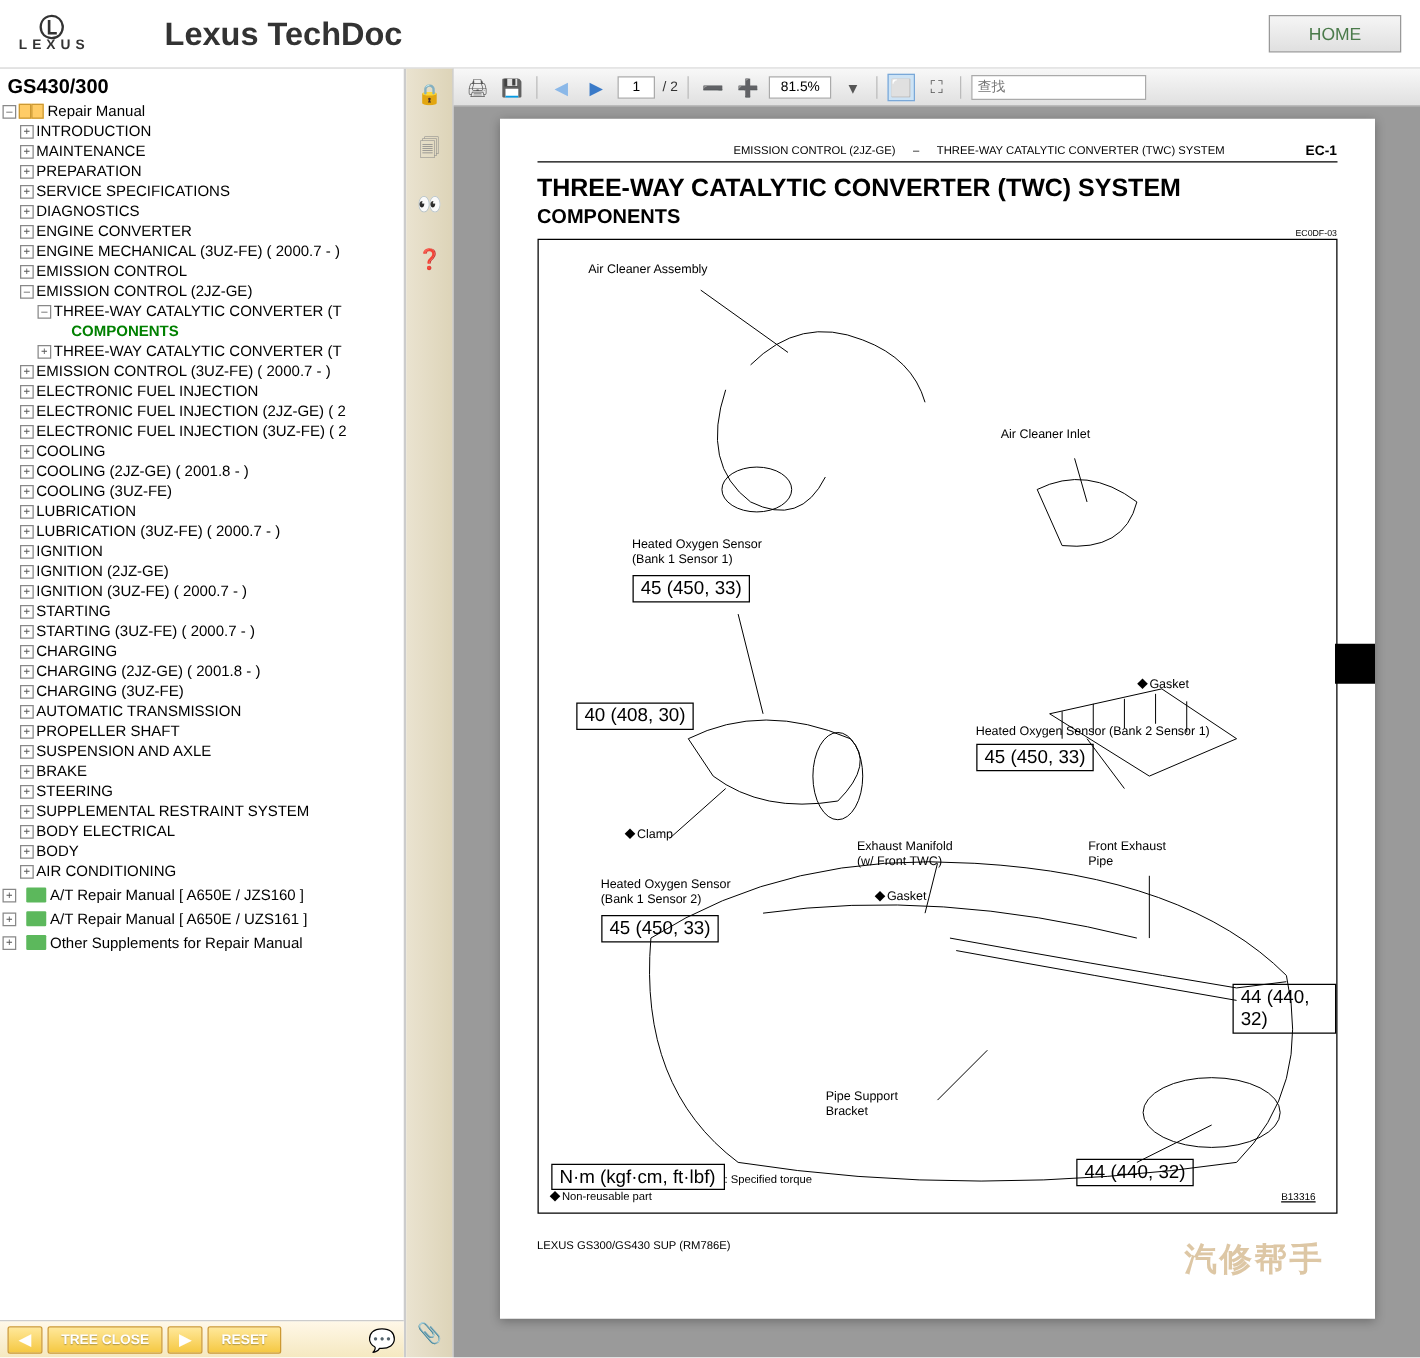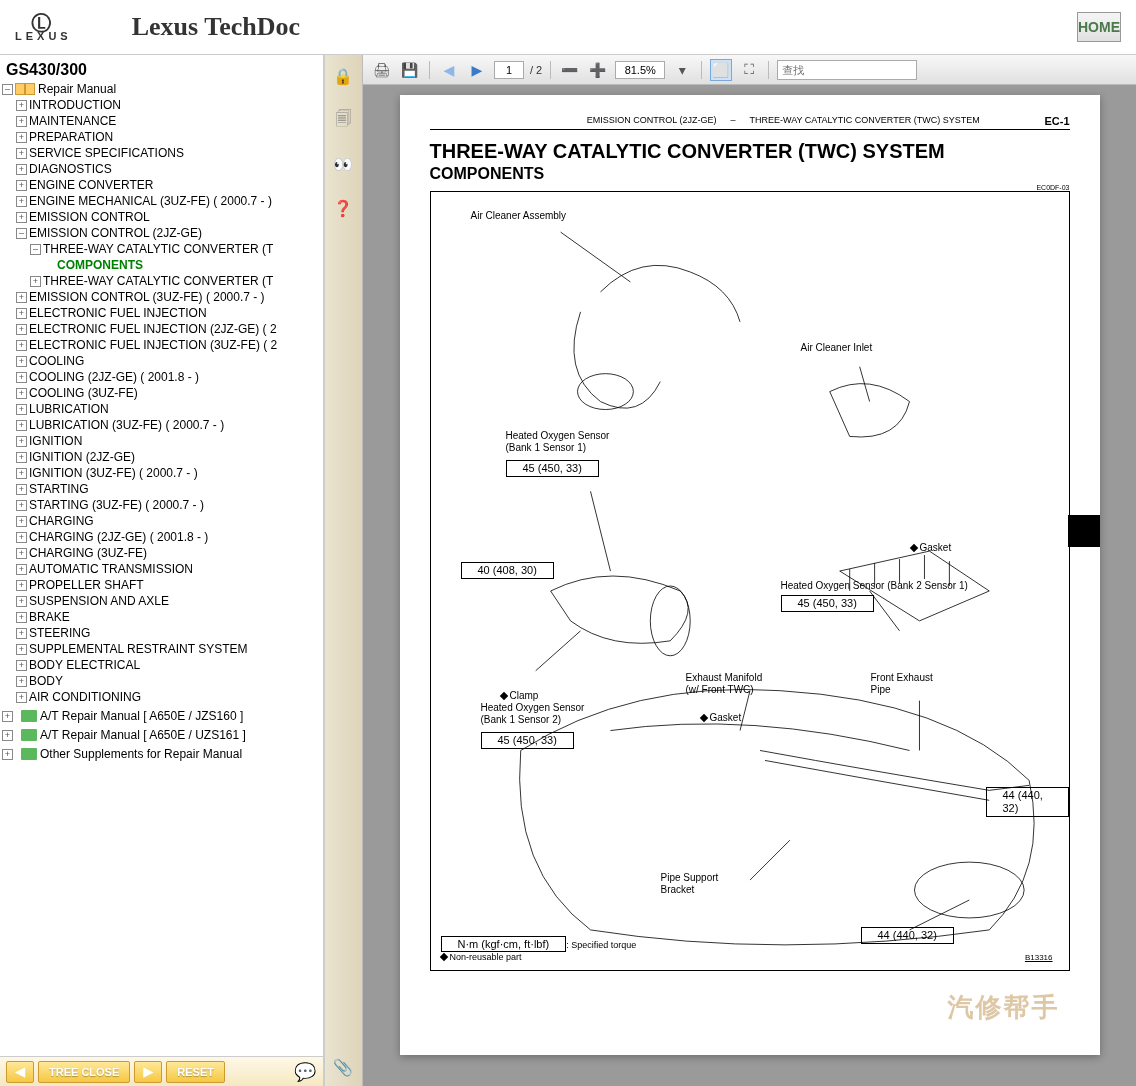"Lexus TechDoc" .app-title { font-family: Liberation Serif, serif -> Liberation Sans, sans-serif }
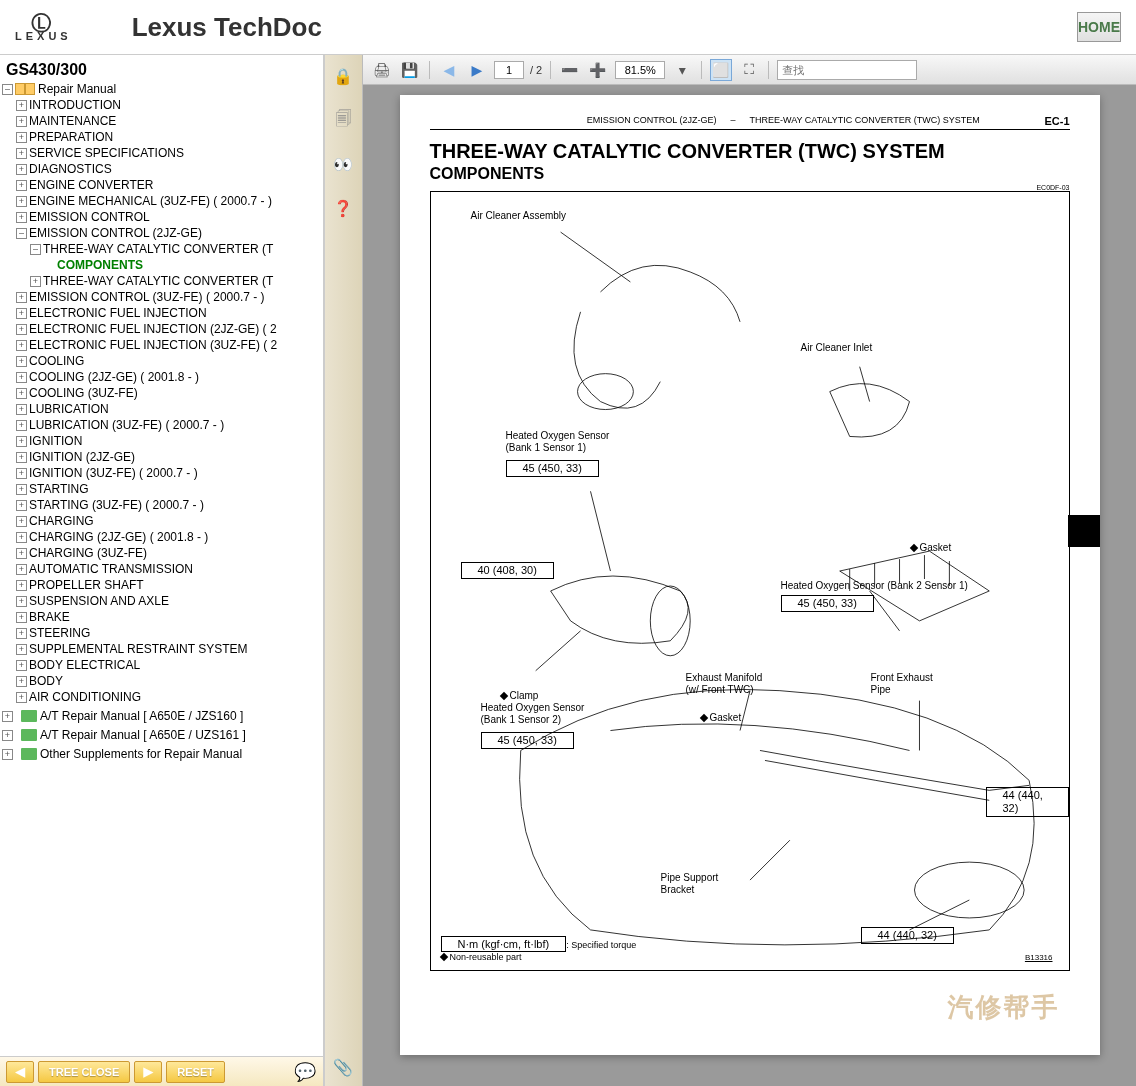"HOME" .home-btn { font-weight: bold -> normal; padding: 6px 0 -> 6px 31px }
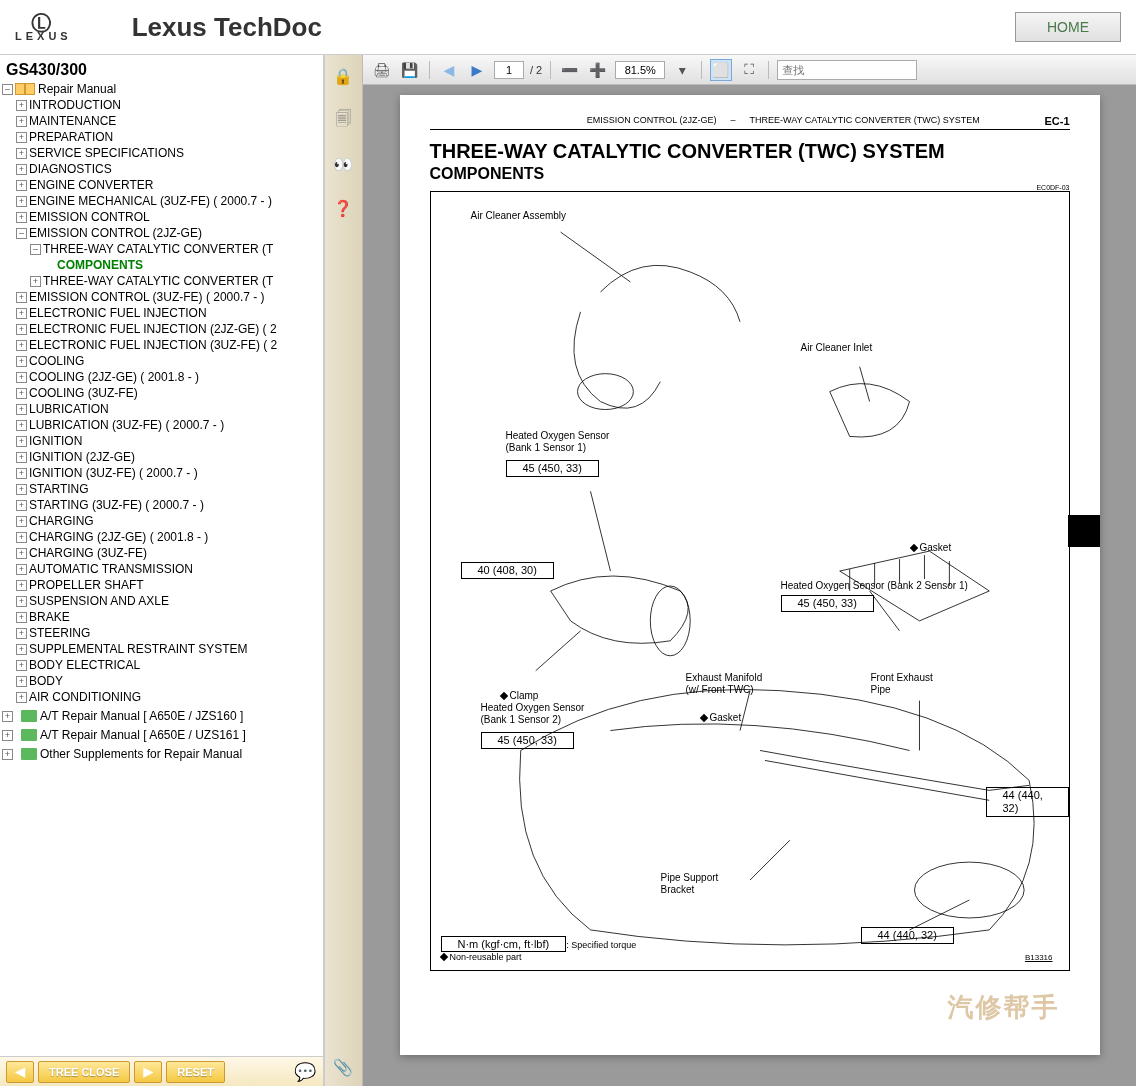"45 (450, 33)" .dbox { font-size: 11px -> 15px; padding: 1px 16px -> 1px 6px }
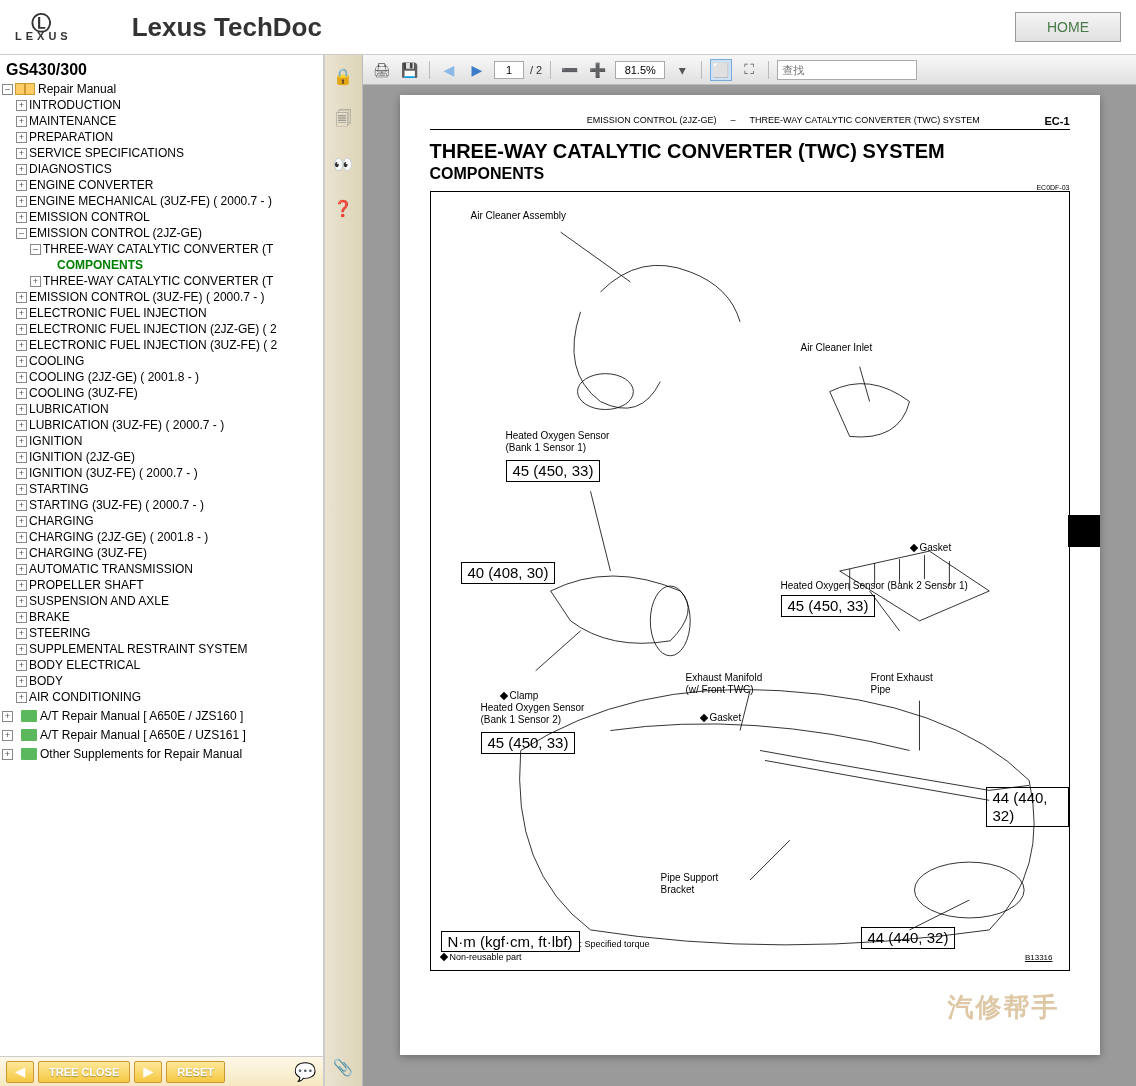"Clamp" div.dlabel { top: 498px -> 470px }
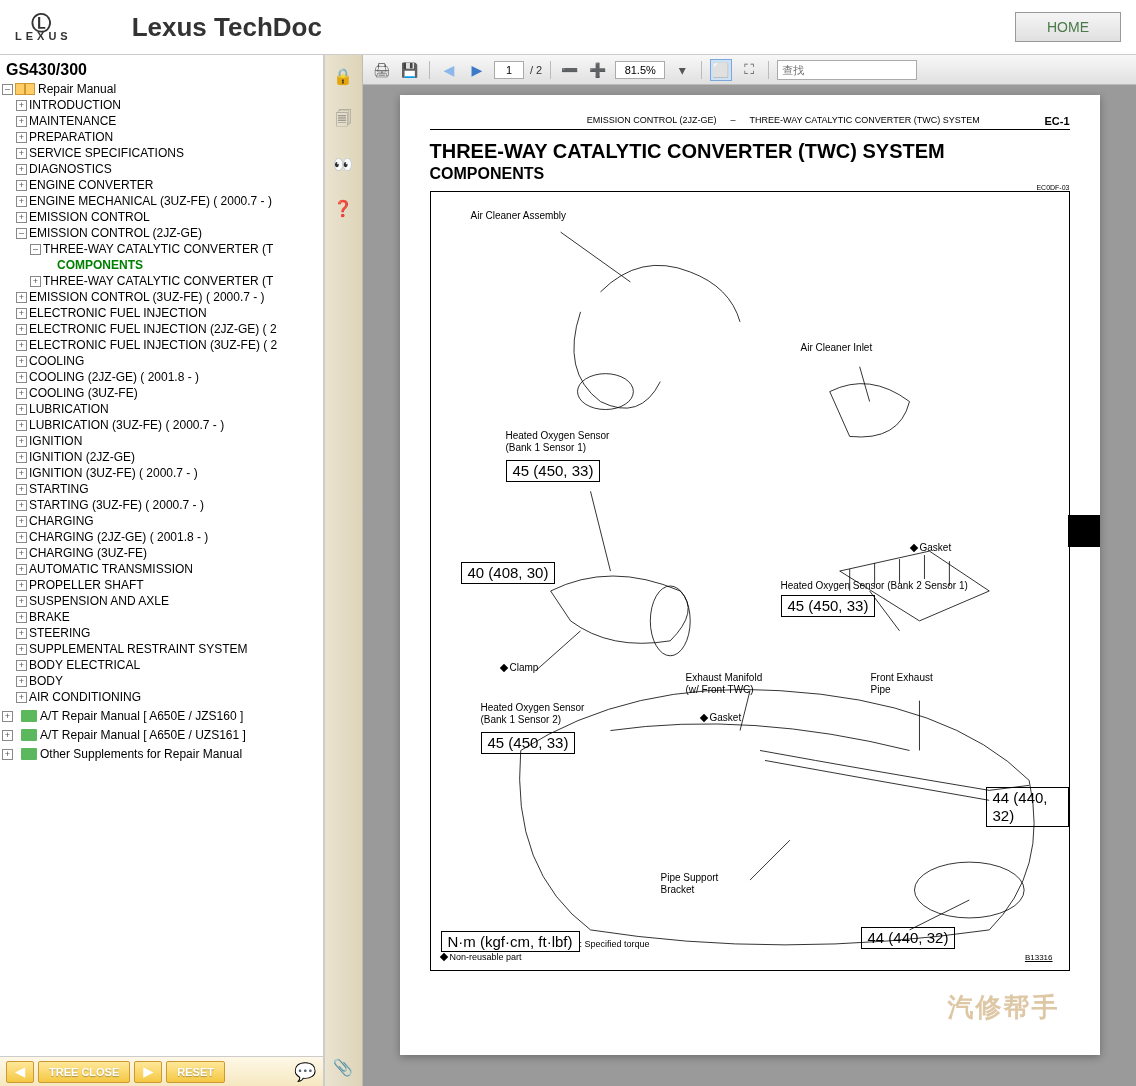"LEXUS GS300/GS430 SUP (RM786E)" div.doc-bottom { html: none -> <div>LEXUS GS300/GS430 SUP (RM786E)</div> }
